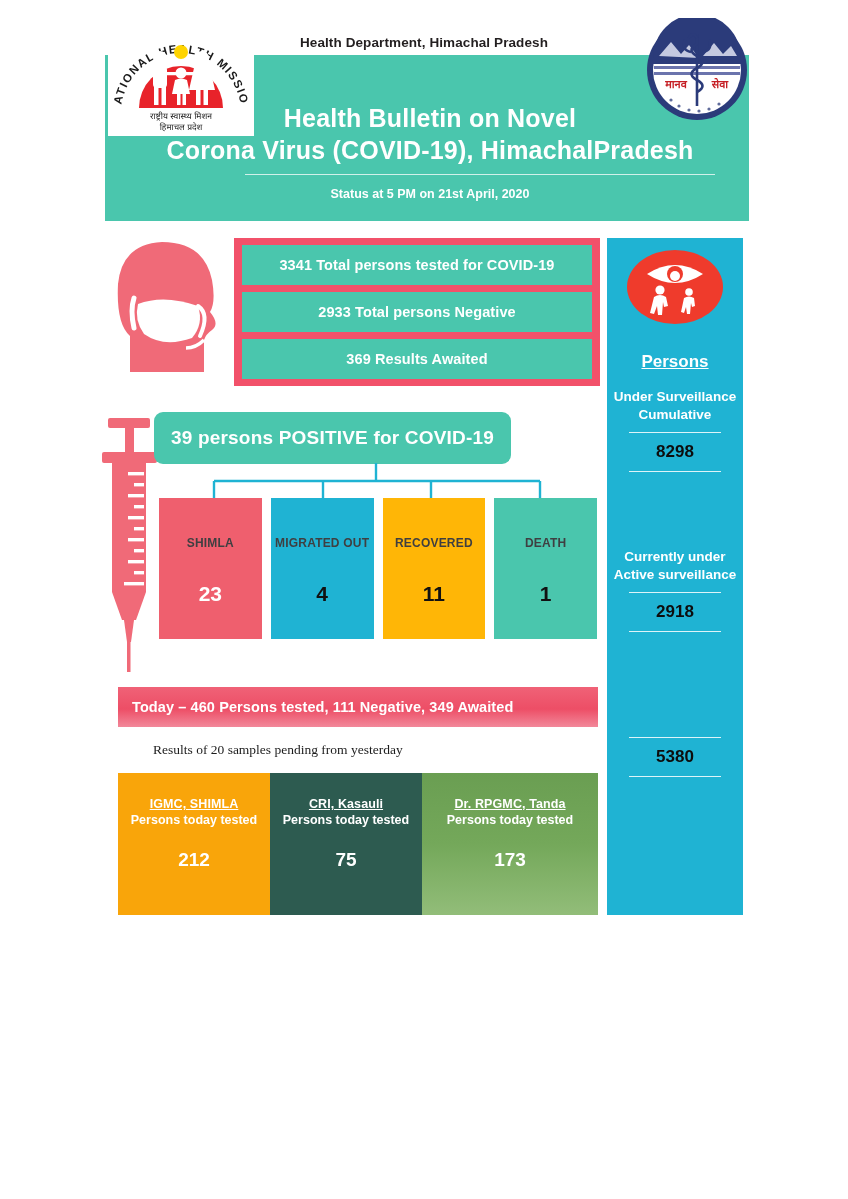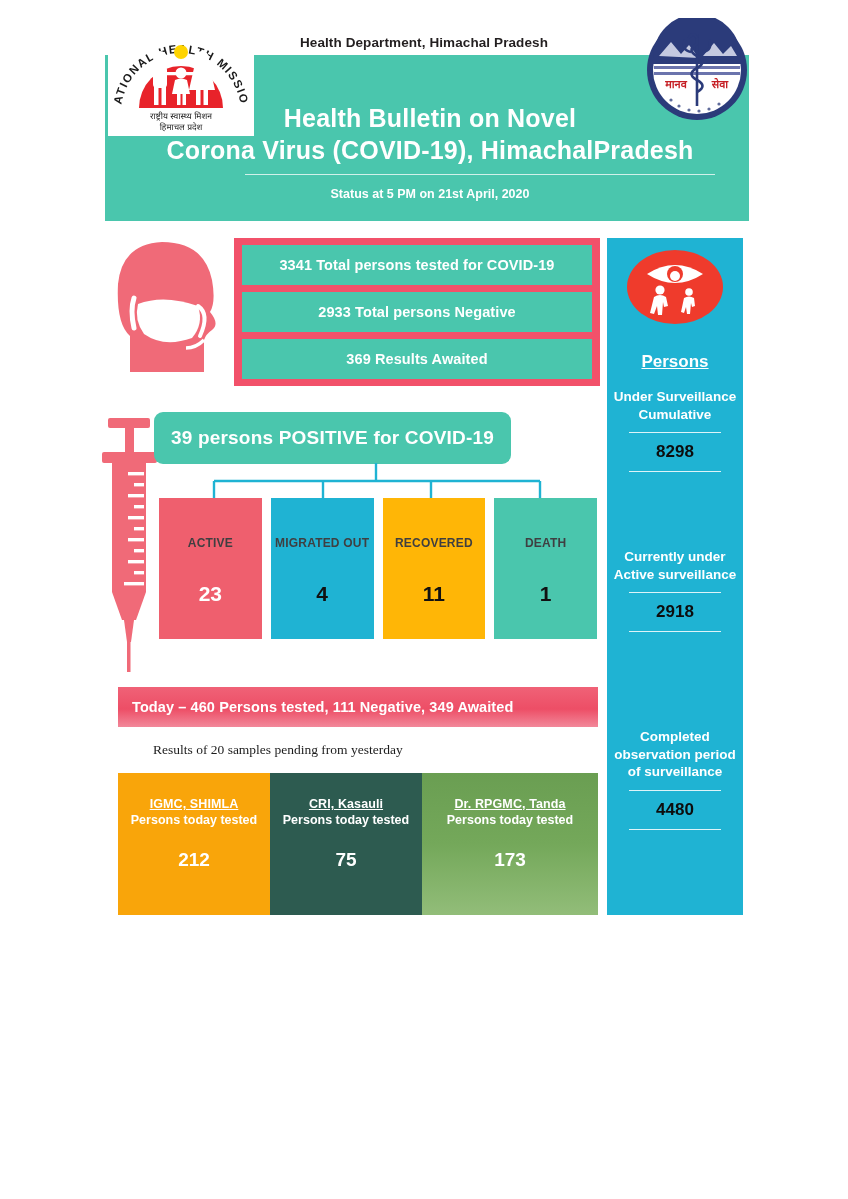"ACTIVE" div.card-label { text: ACTIVE -> SHIMLA }
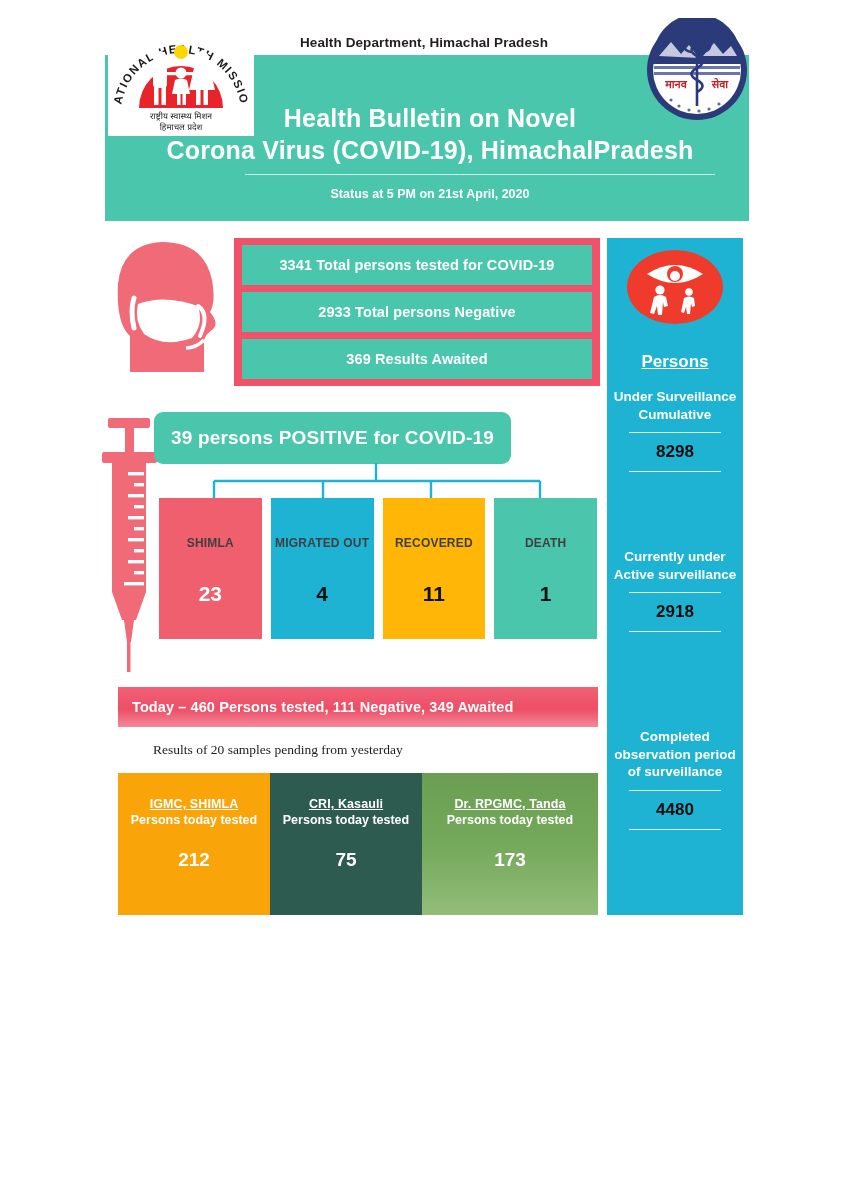"Completed observation period of" div.surv-cap { html: <div>Completed observation period of surveillance</div> -> none }
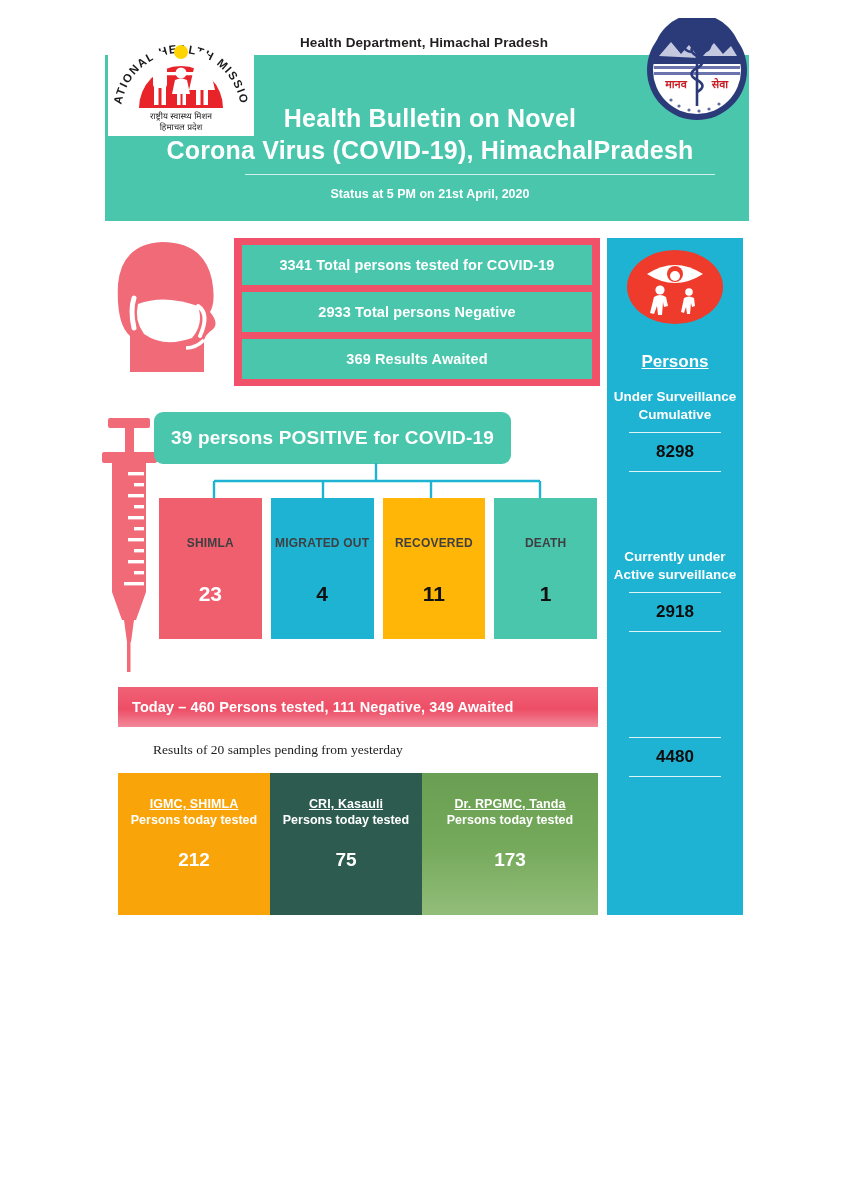"4480" div.surv-num { text: 4480 -> 5380 }
